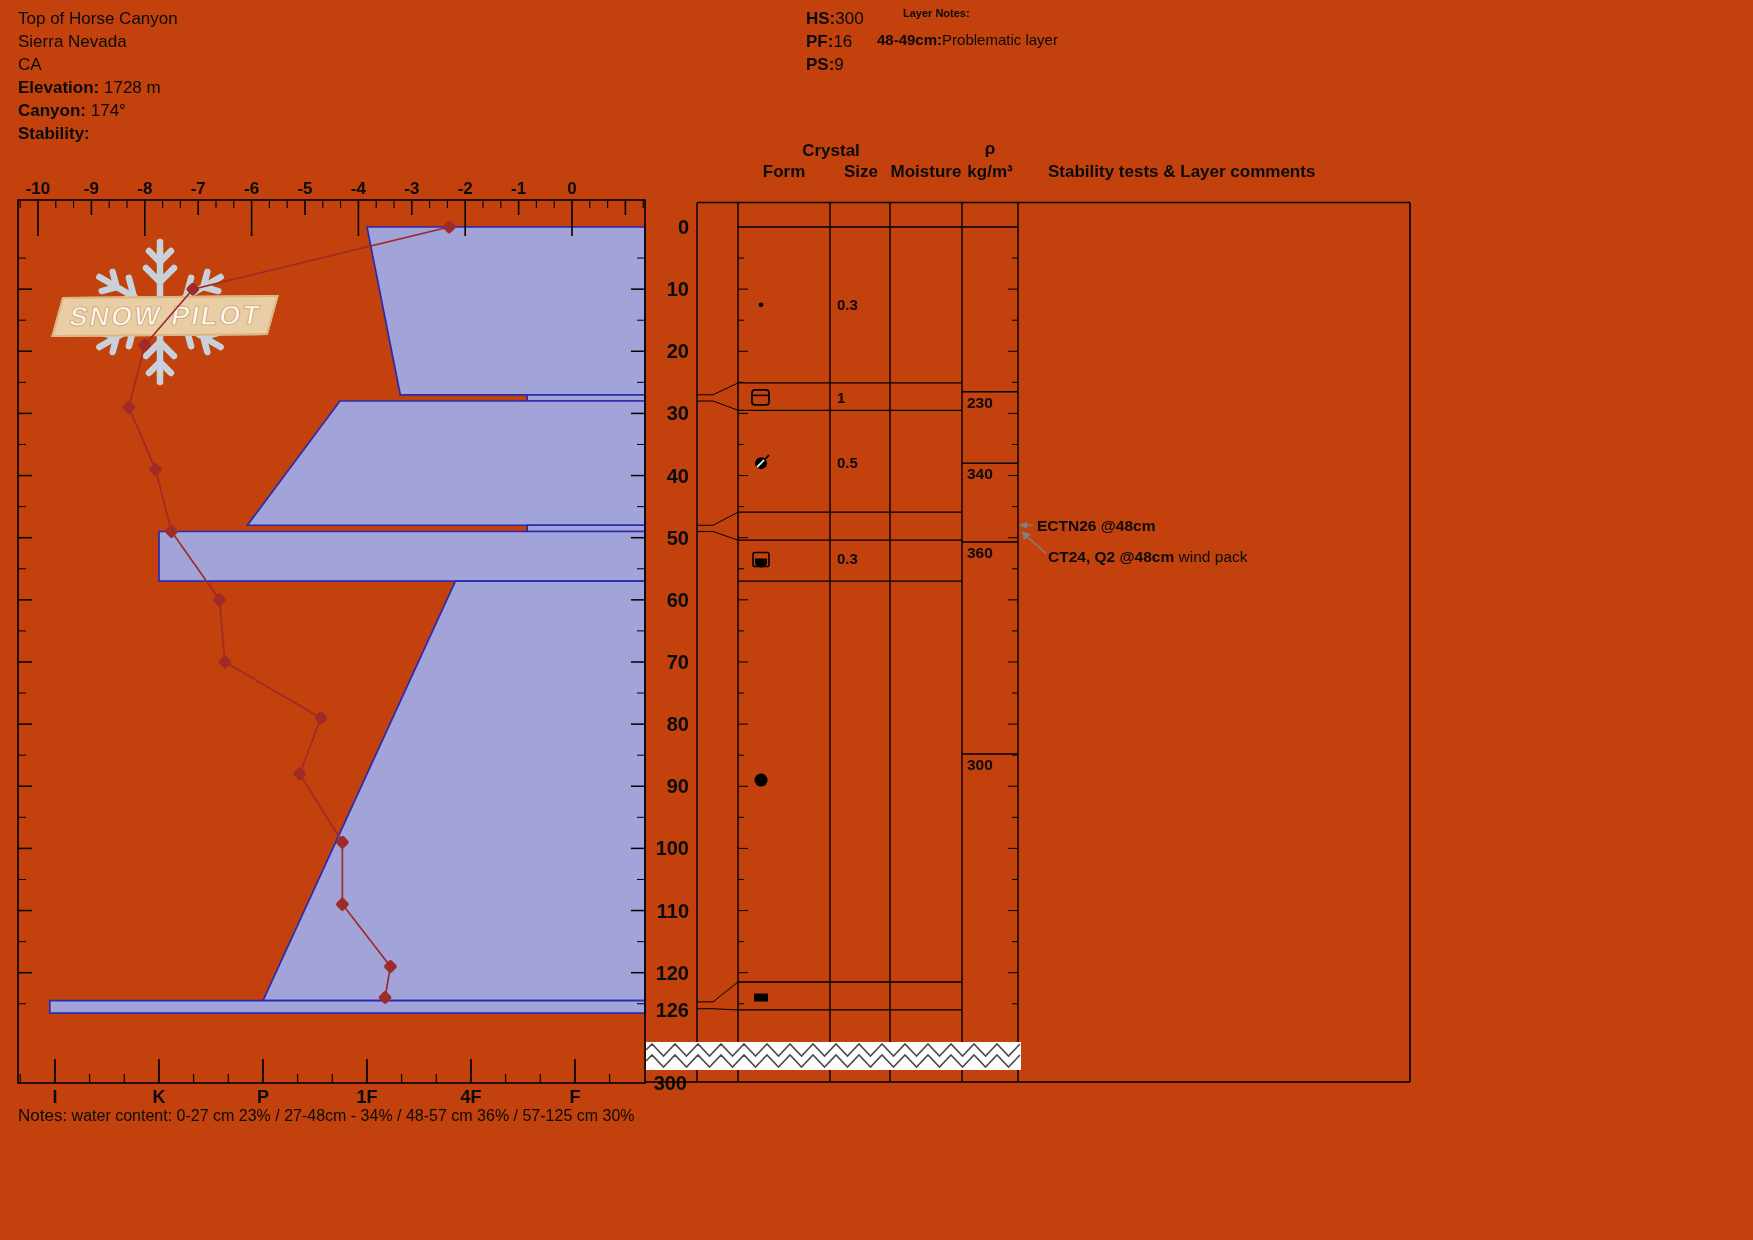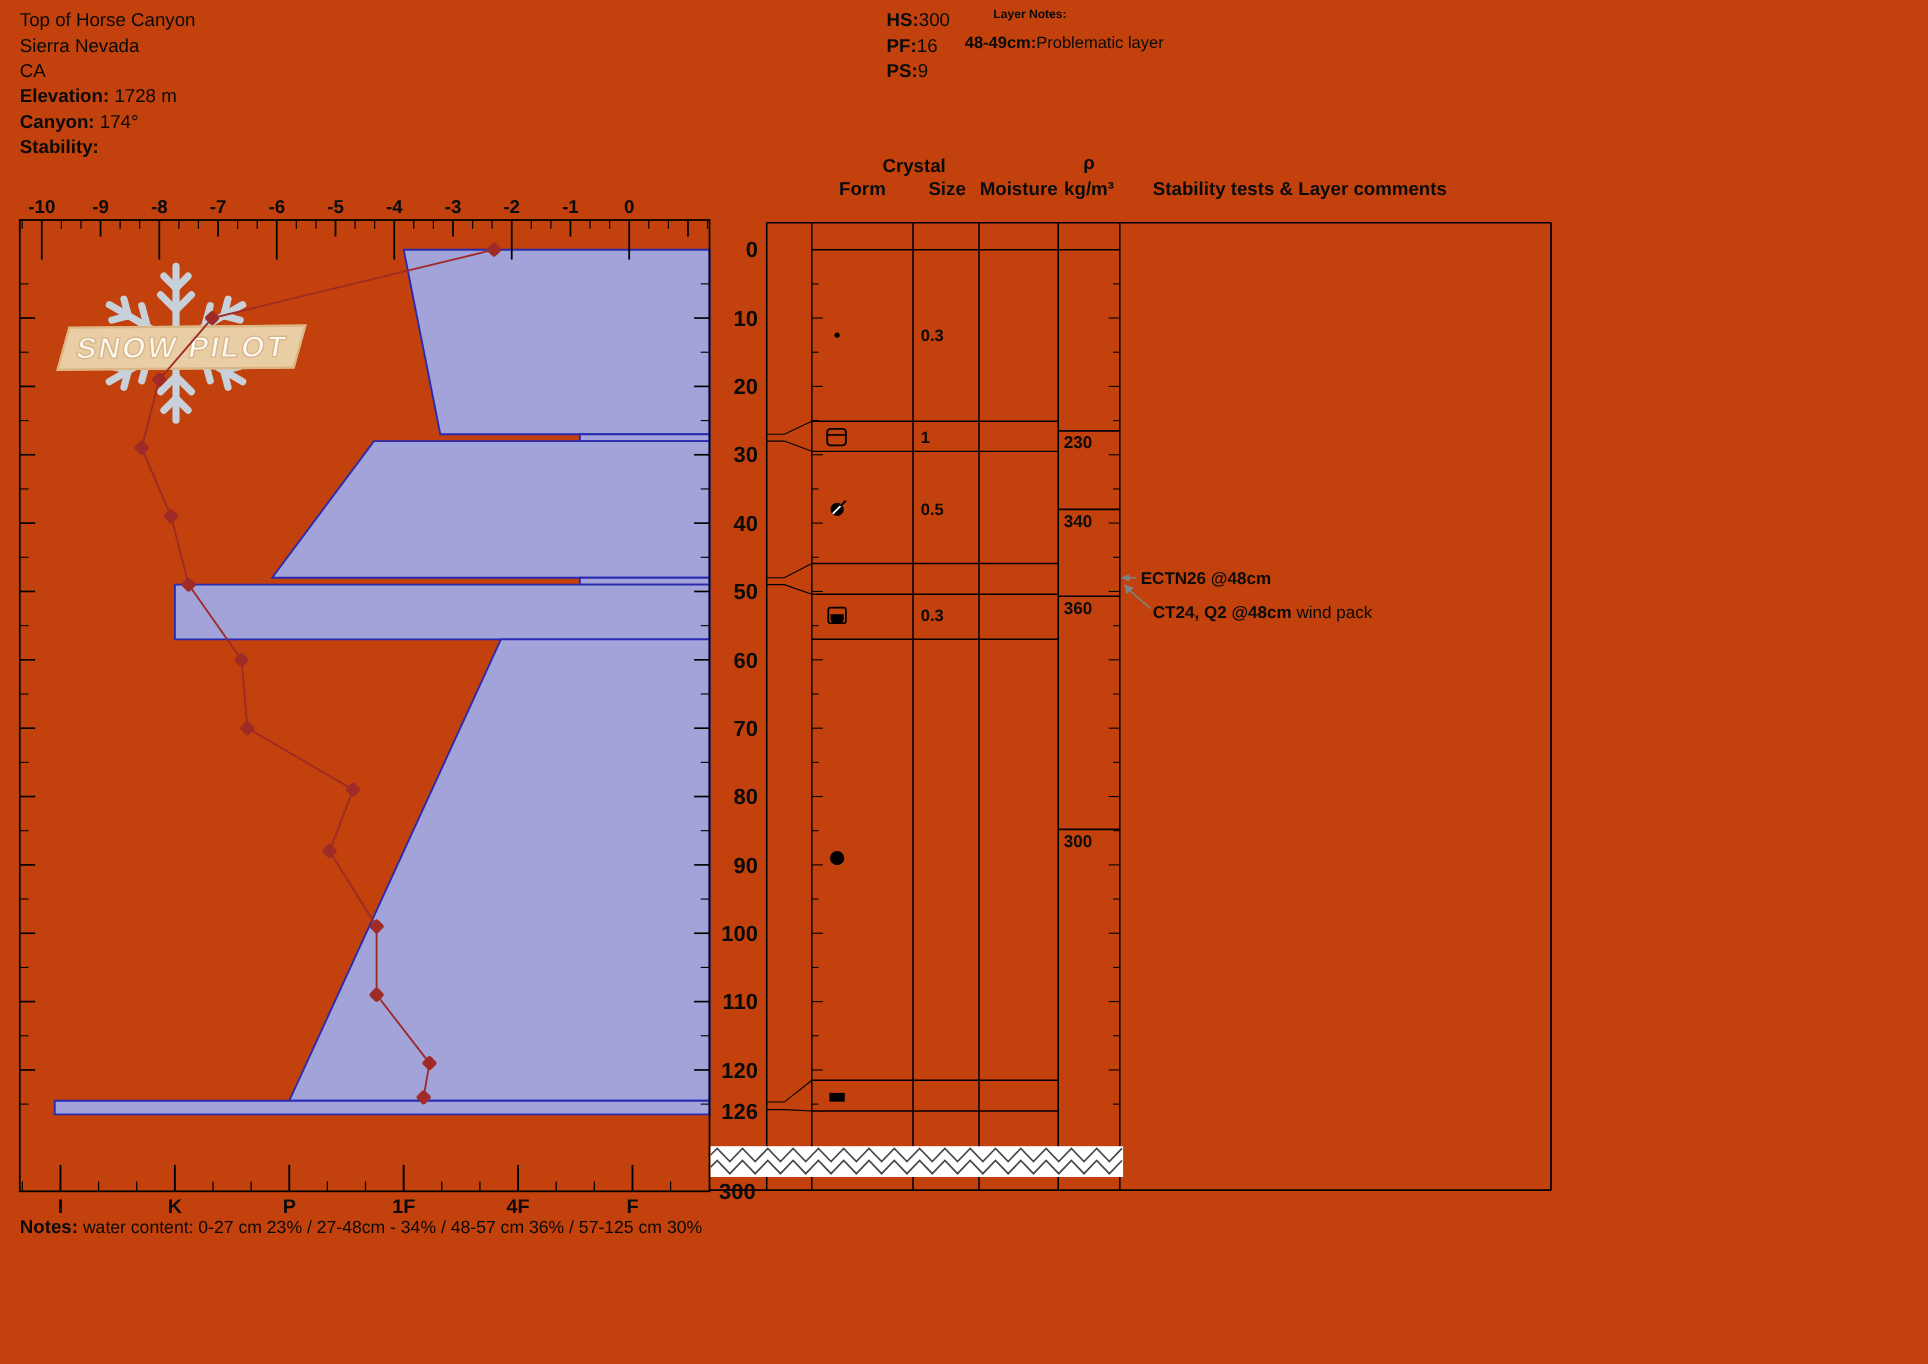"Notes:" .notes-line b { font-weight: bold -> normal }
